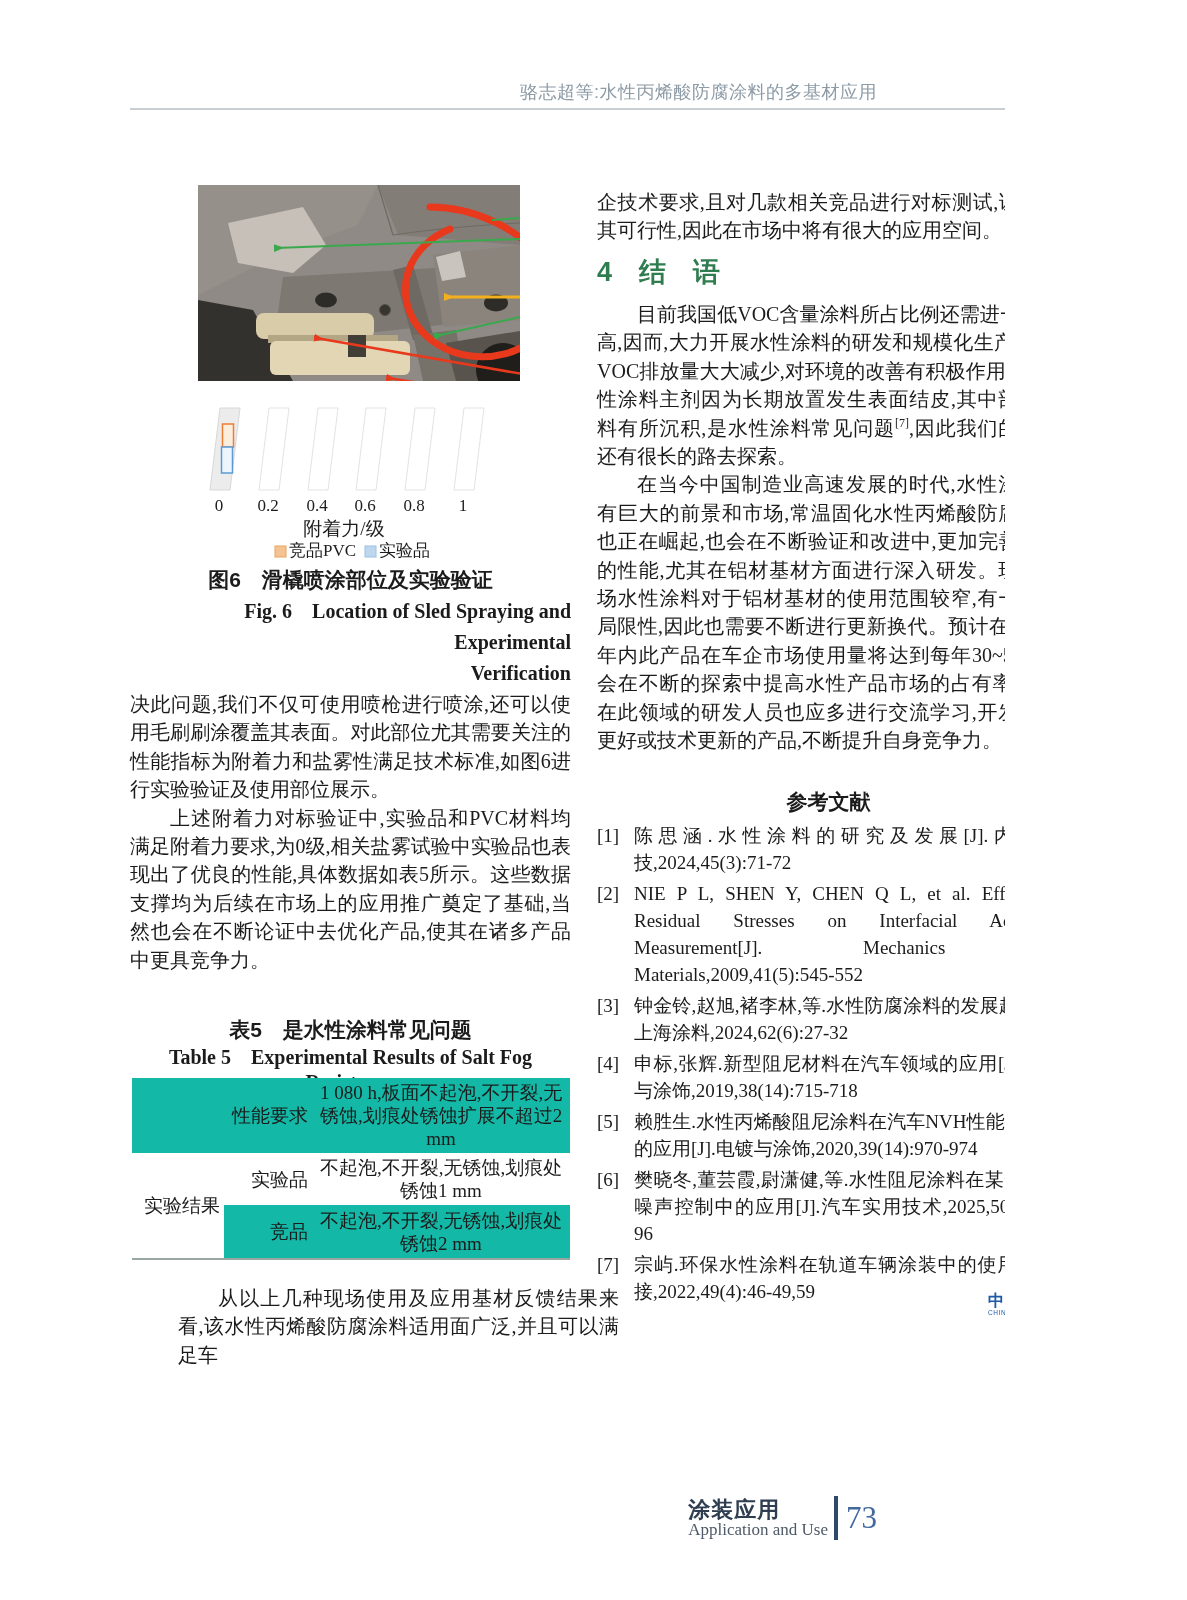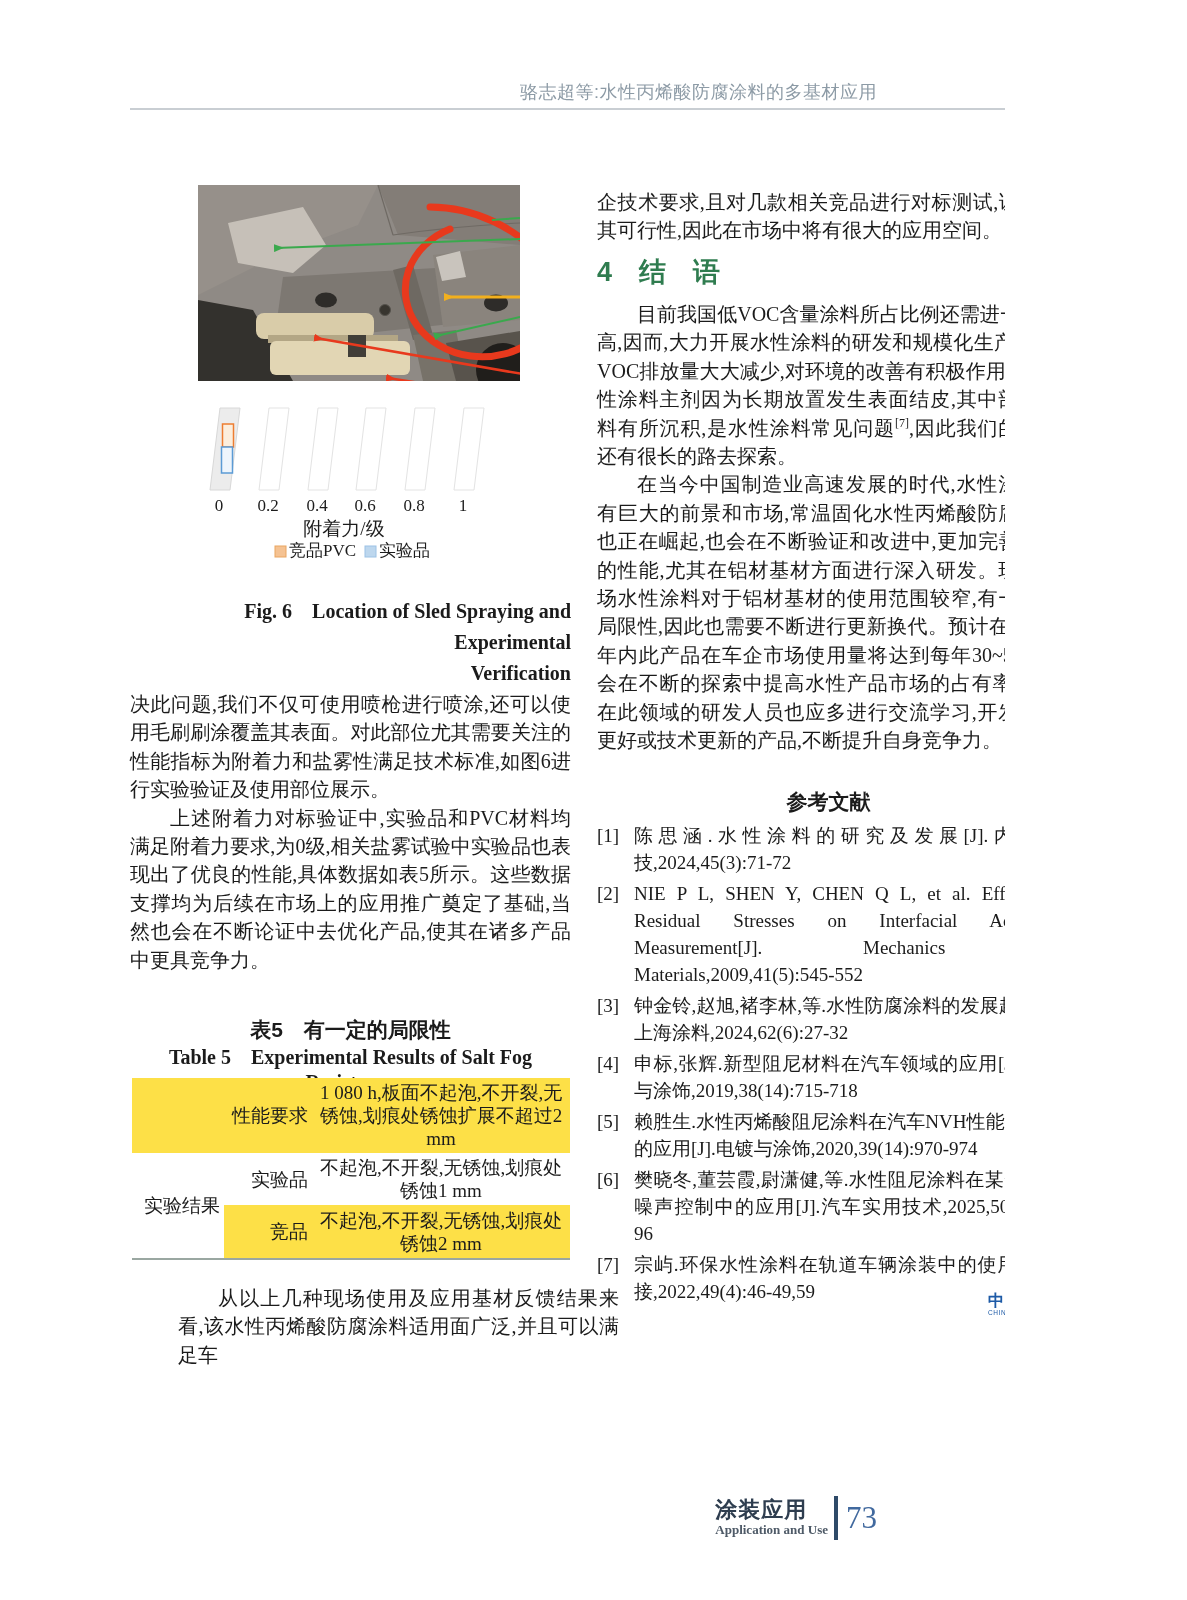"图6 滑橇喷涂部位及实验验证" div.fig-cap-zh { html: none -> <div>图6 滑橇喷涂部位及实验验证</div> }
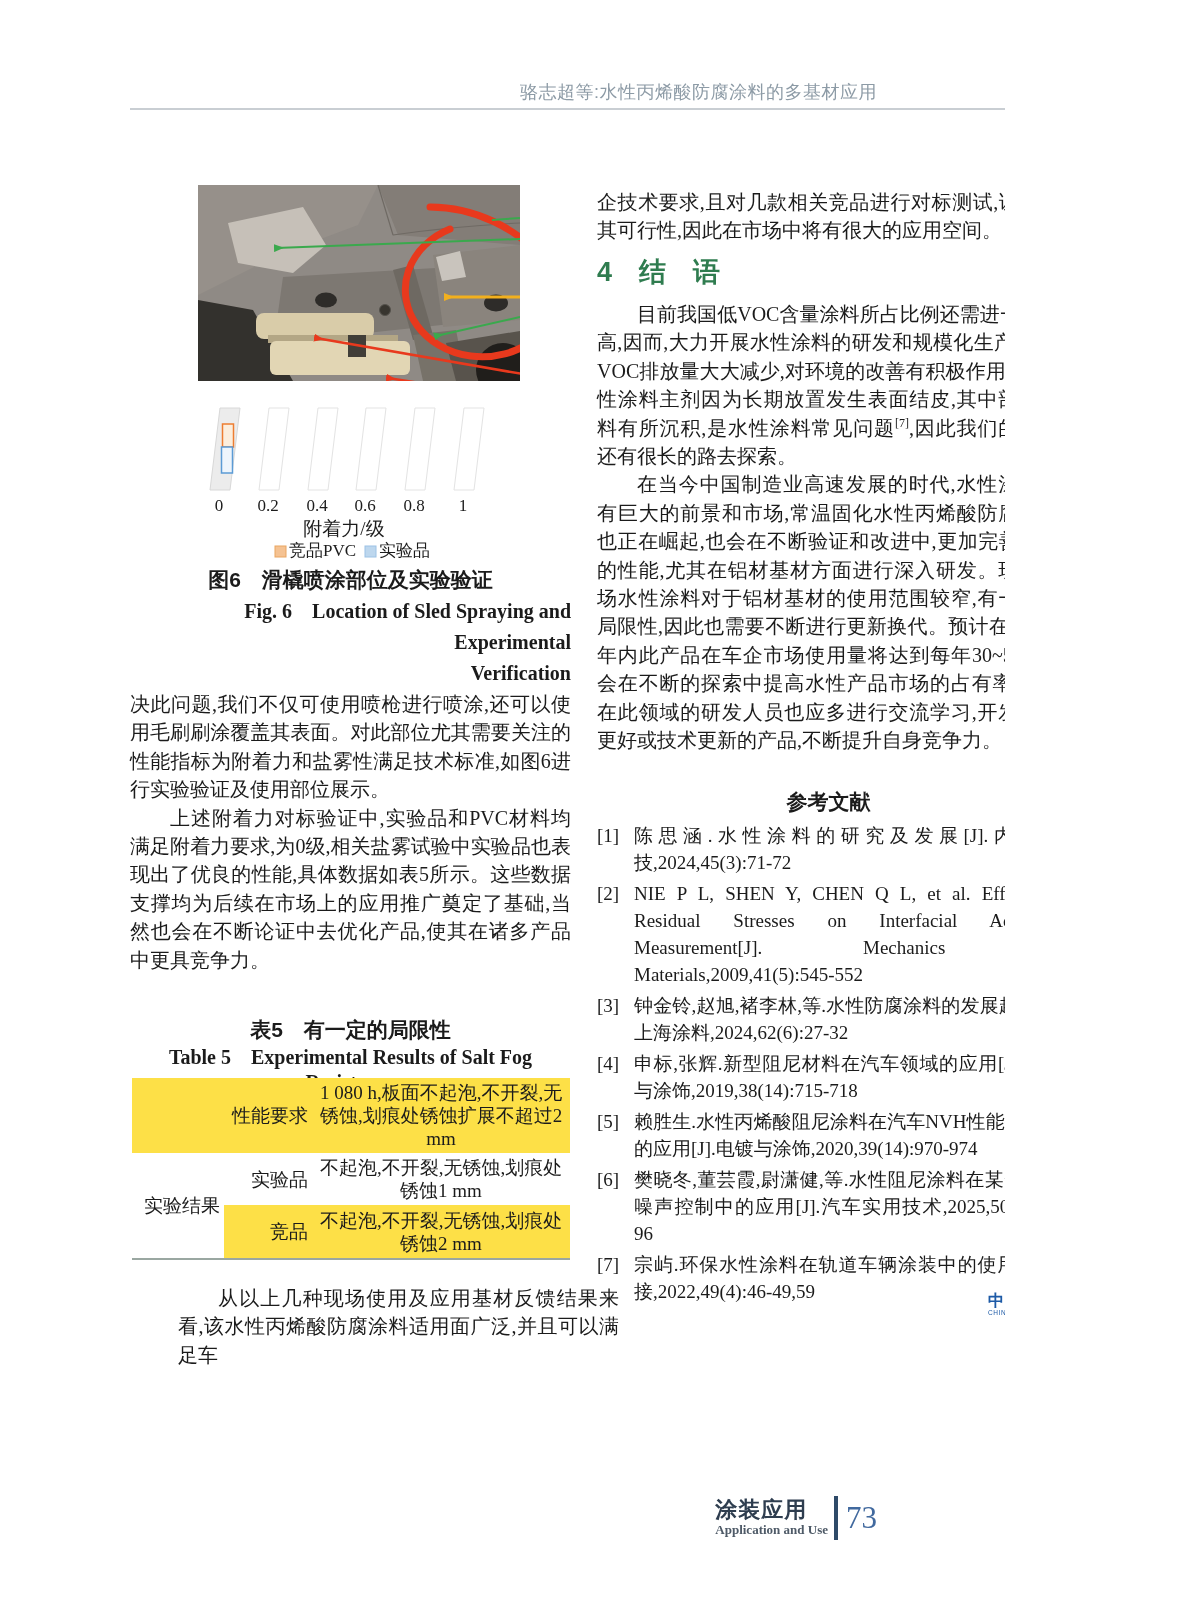"表5 有一定的局限性" div.tbl-cap-zh { text: 有一定的局限性 -> 是水性涂料常见问题 }
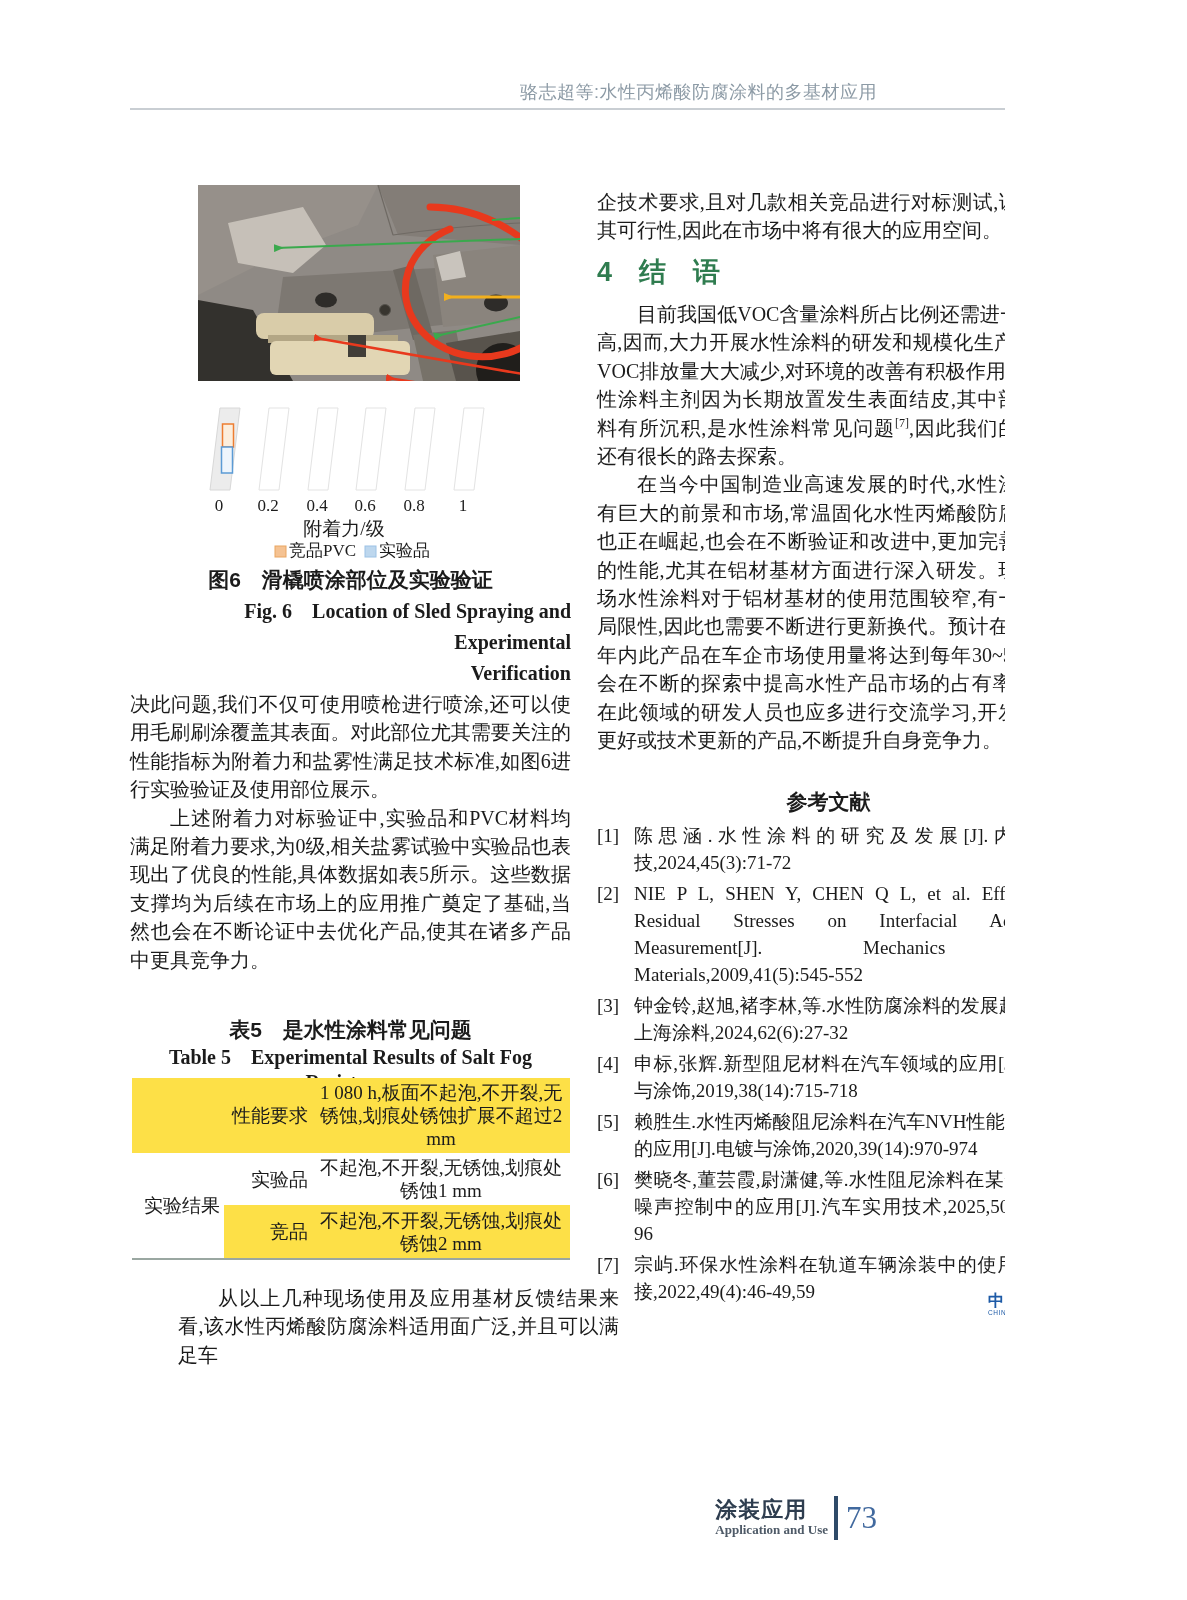"1 080 h,板面不起泡,不开裂,无锈蚀,划痕处锈蚀扩展不超过2 mm" .salt-table .shade { background: #fde047 -> #14b8a6 }
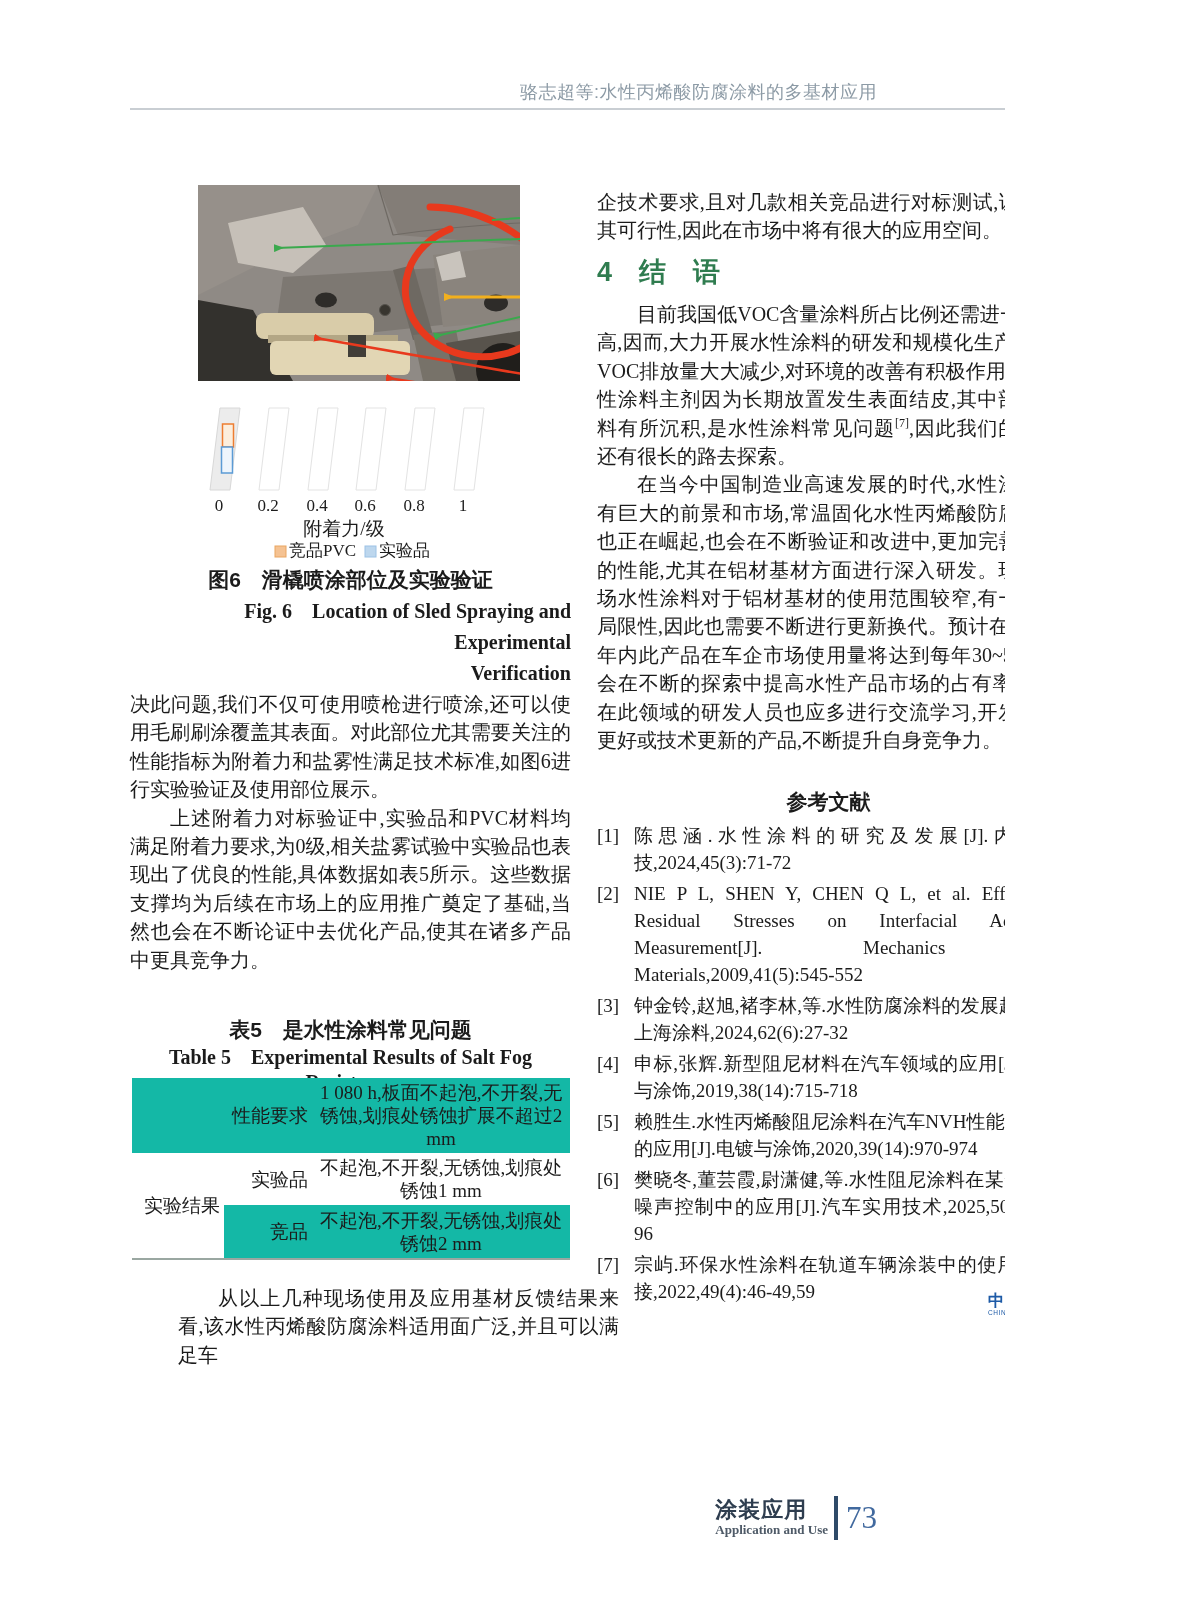"Application and Use" .footer-en { font-size: 13px -> 17px; font-weight: bold -> none }
